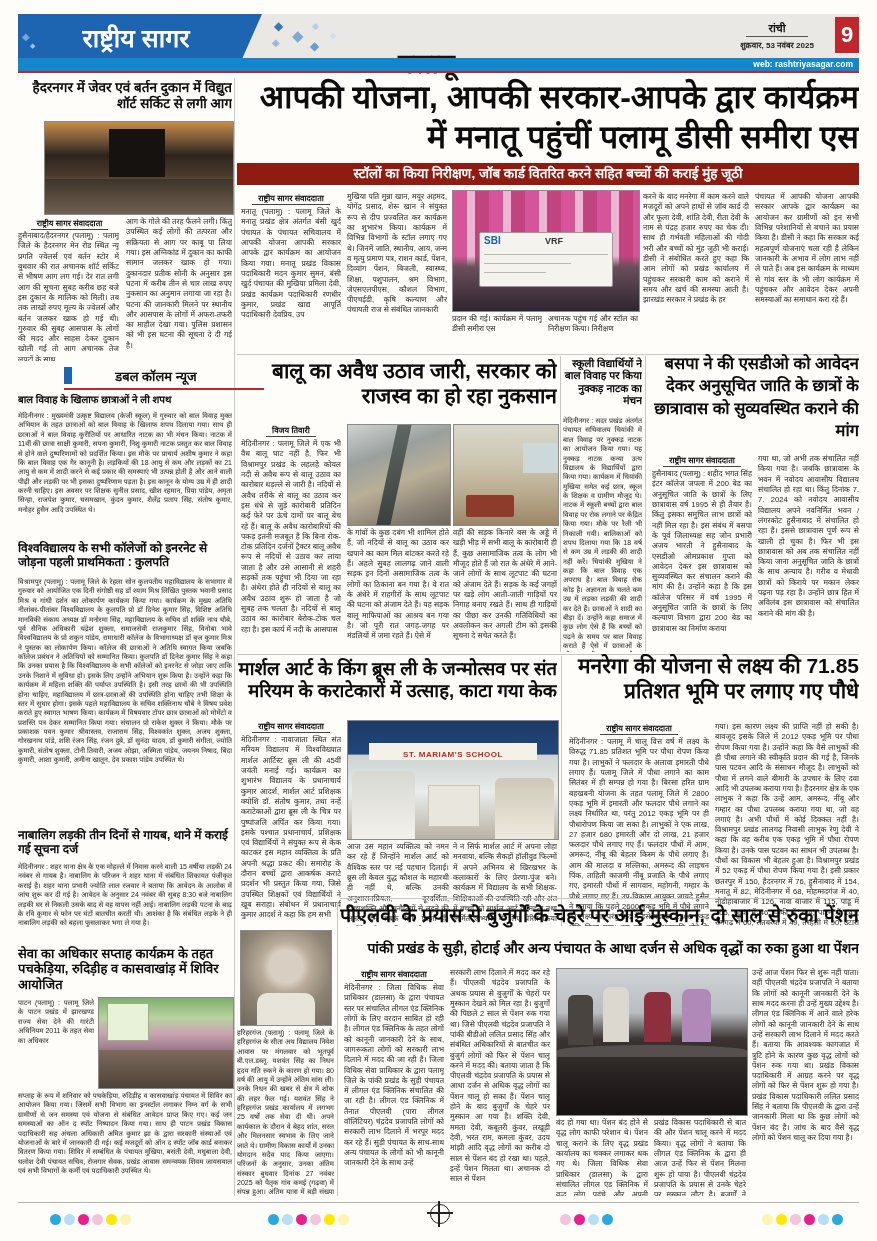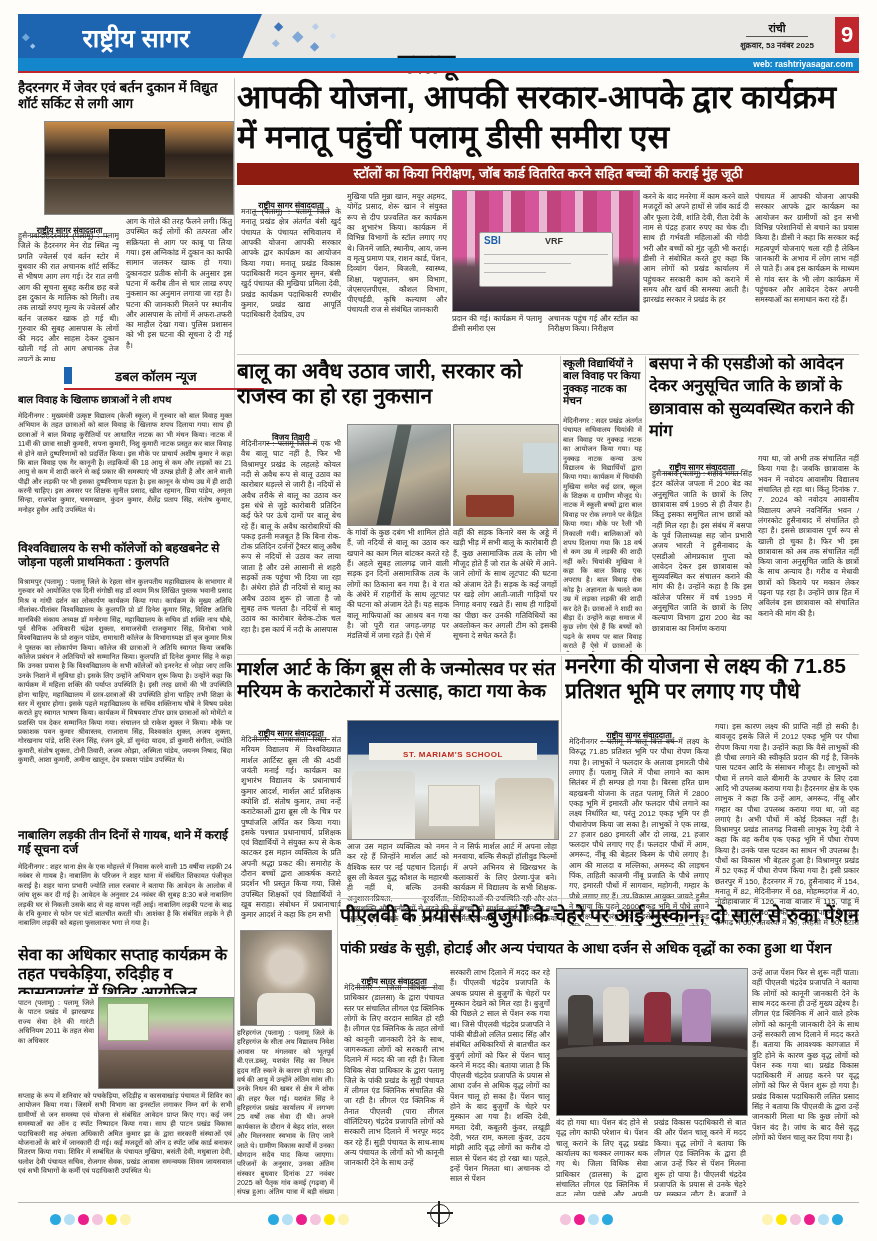"हैदरनगर में जेवर एवं बर्तन" .hl { text-align: left -> right }
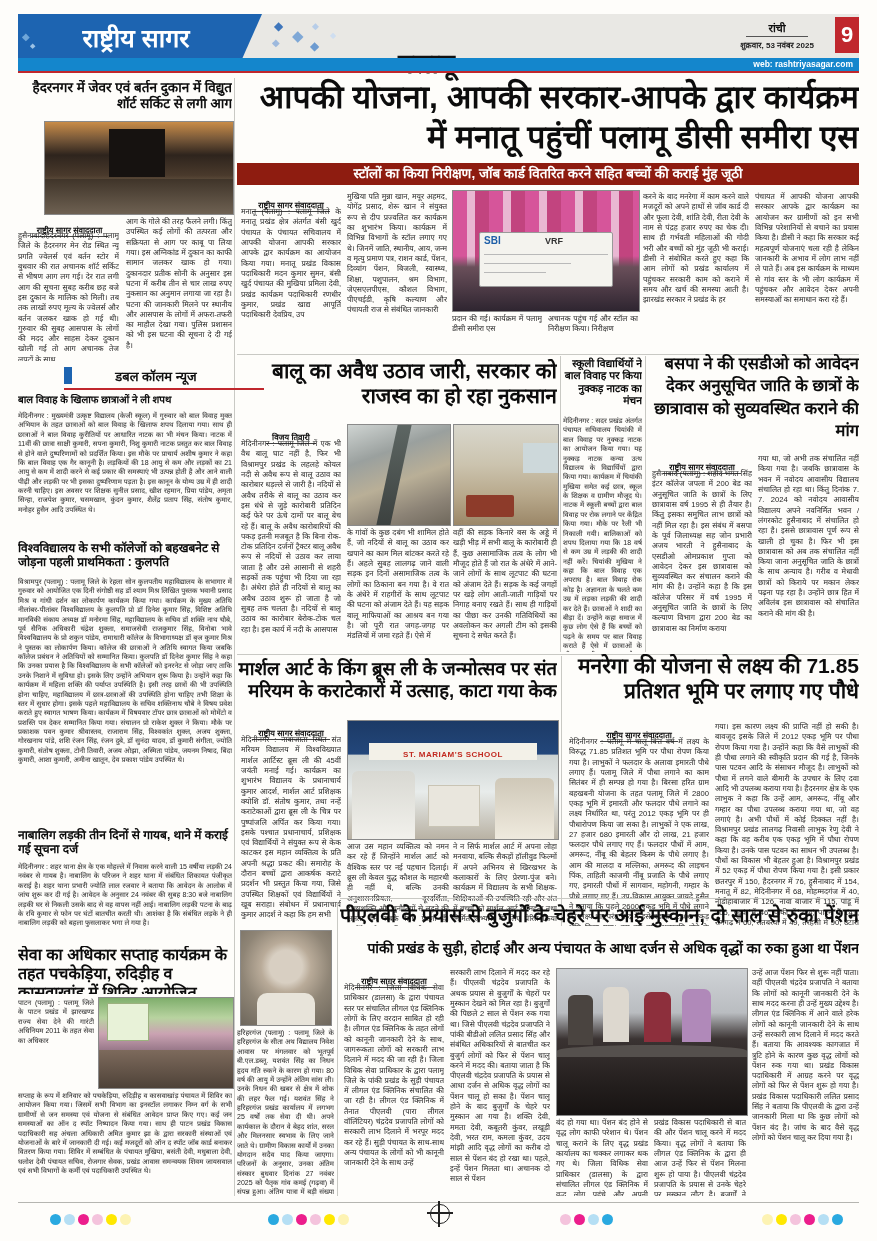"राष्ट्रीय सागर संवाददाता" .byline { margin-top: 7px -> none }
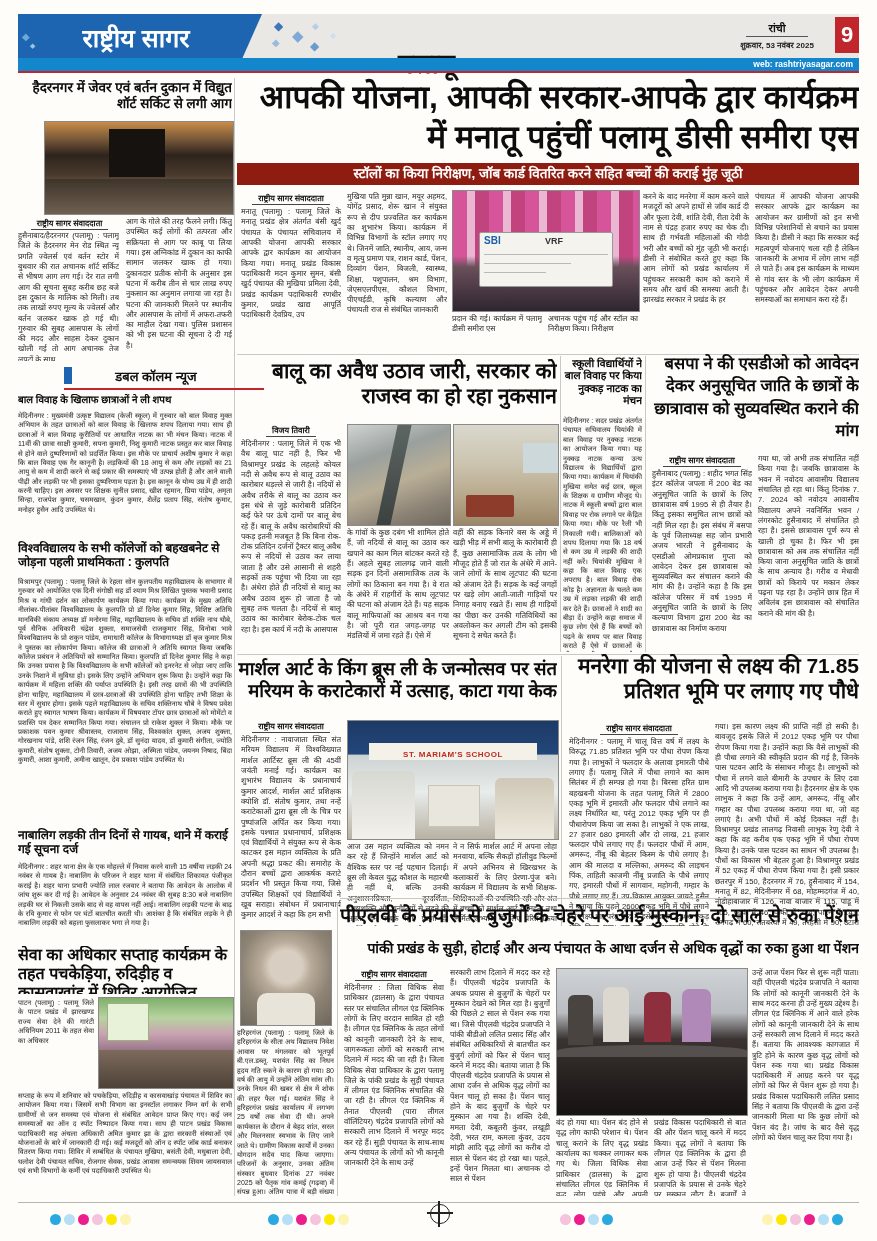"विश्वविद्यालय के सभी कॉलेजों को" div.abs { text: बहखबनेट -> इनरनेट }
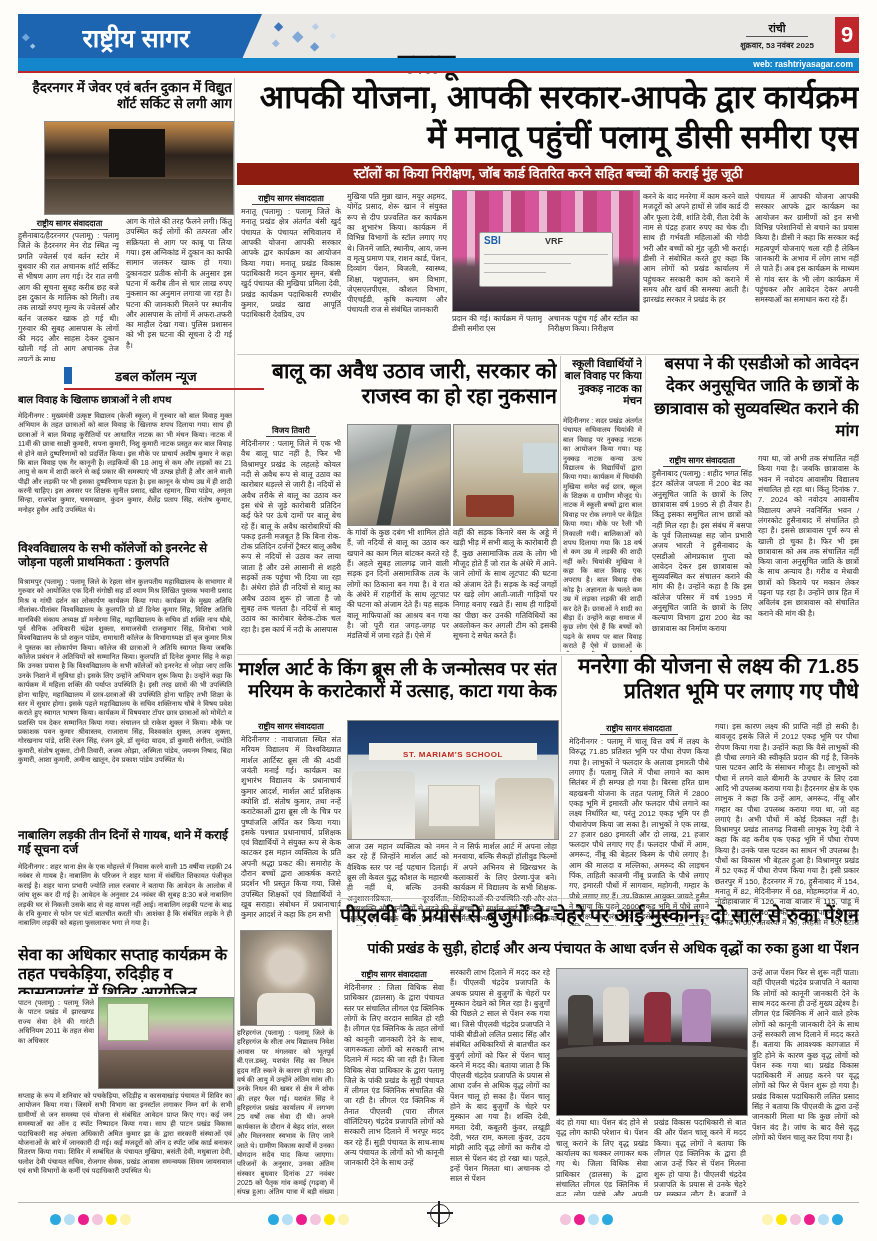"सेवा का अधिकार सप्ताह कार्यक्रम" div.abs { font-size: 16px -> 13px }
